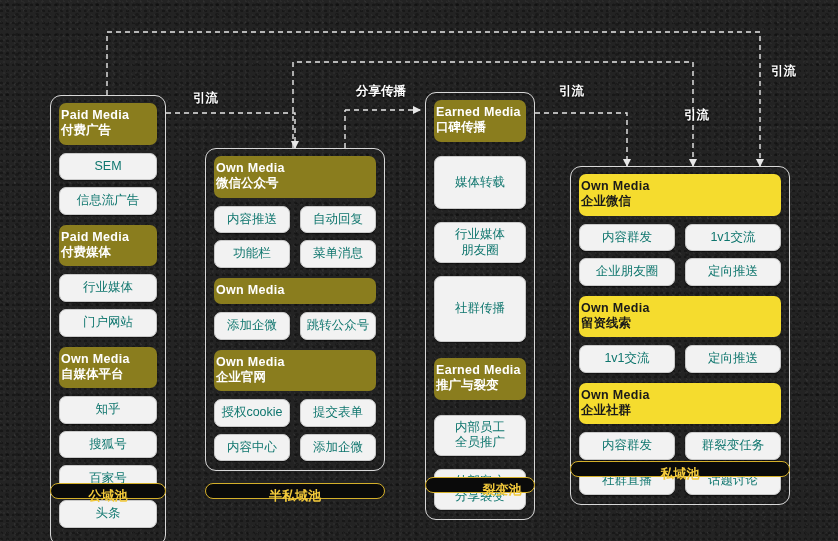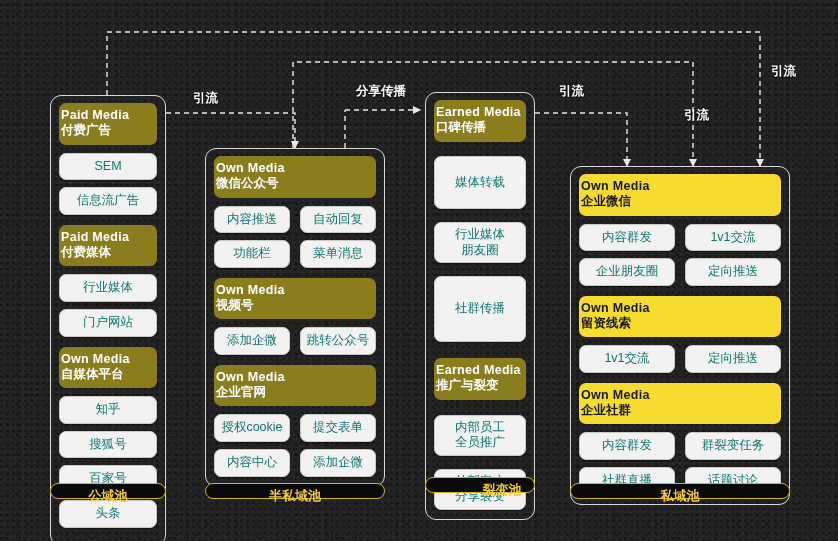"视频号" span.cn { html: <span>视频号</span> -> none }
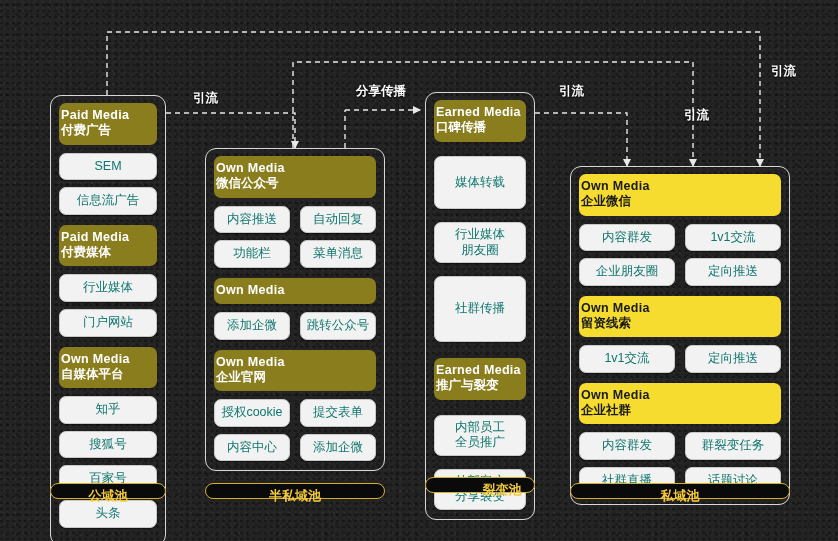"私域池" div.pool { top: 483px -> 461px }
